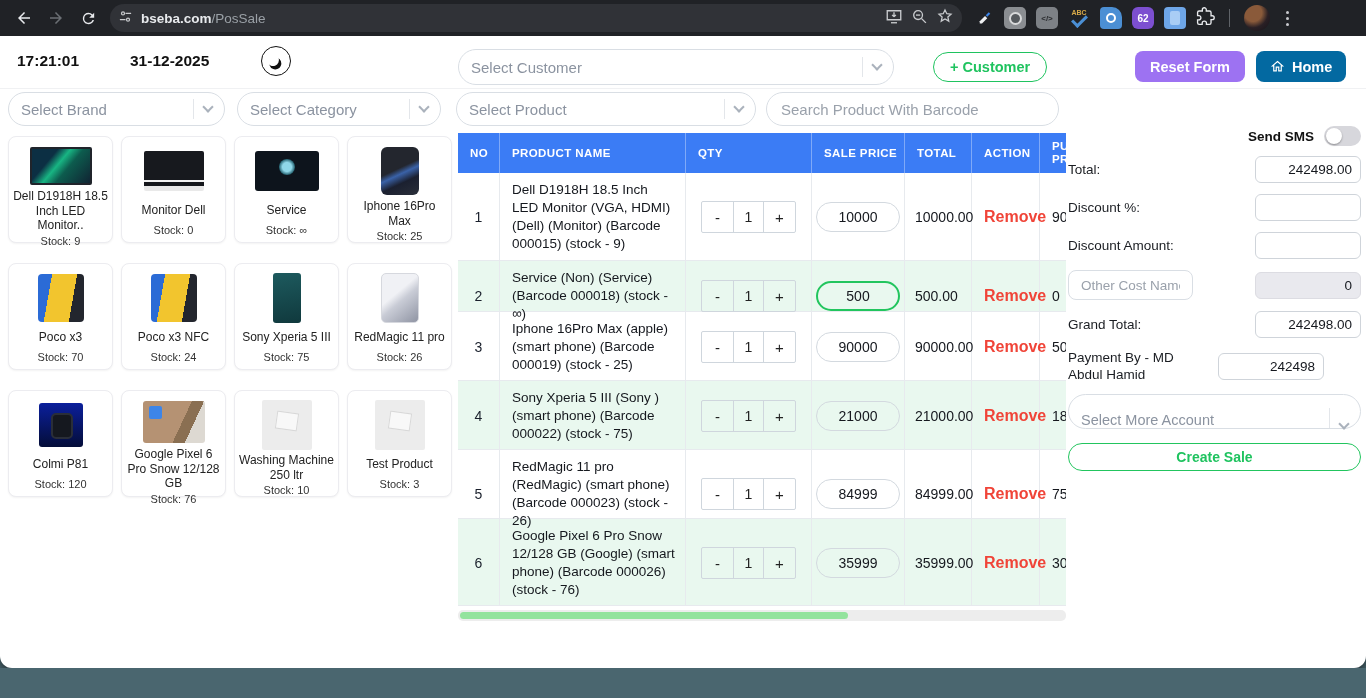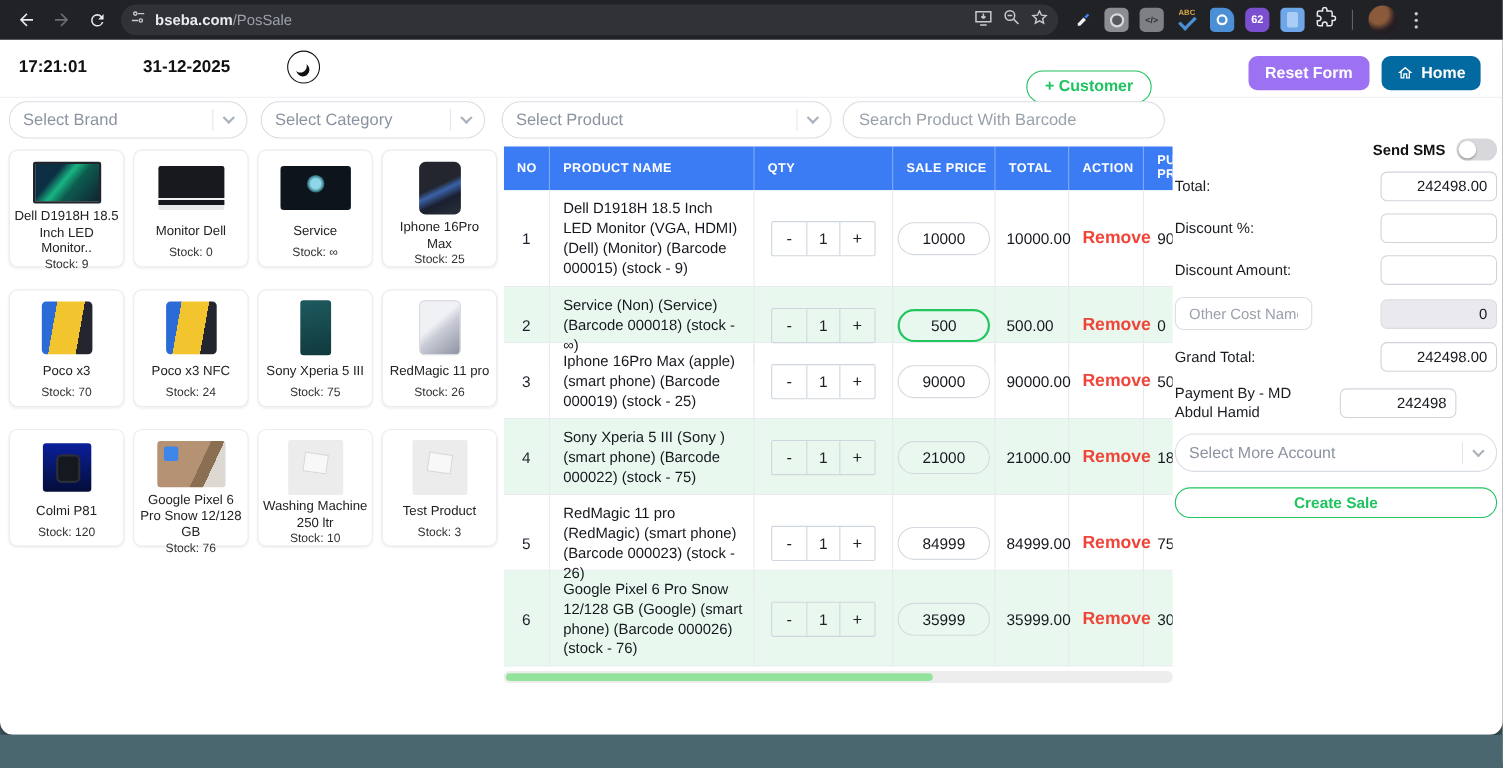"Select Customer" div.select-pill { html: none -> <div> <span>Select Customer</span> <span></span> <span></span> </div> }
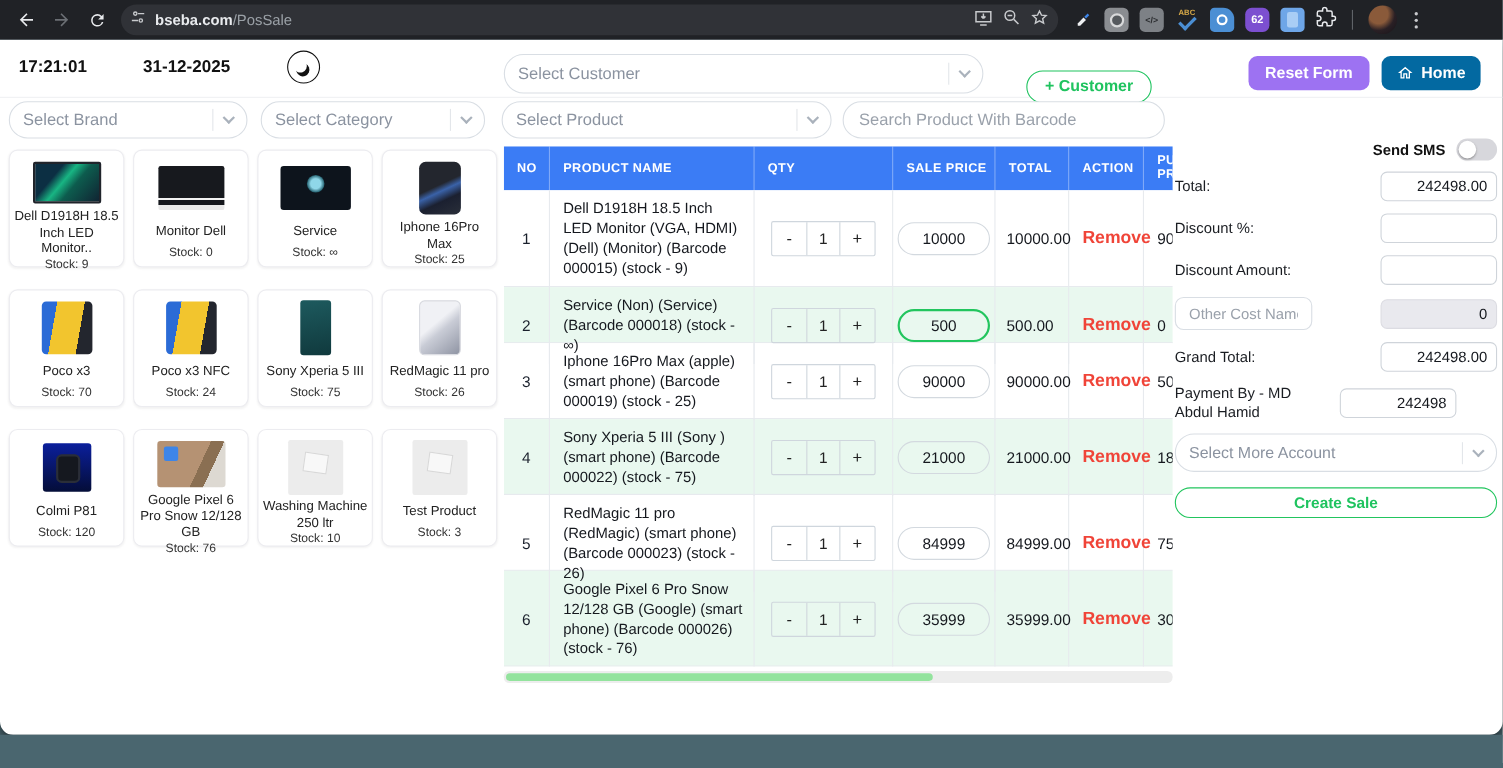"+ Customer" .add-customer { margin-top: 12px -> none }
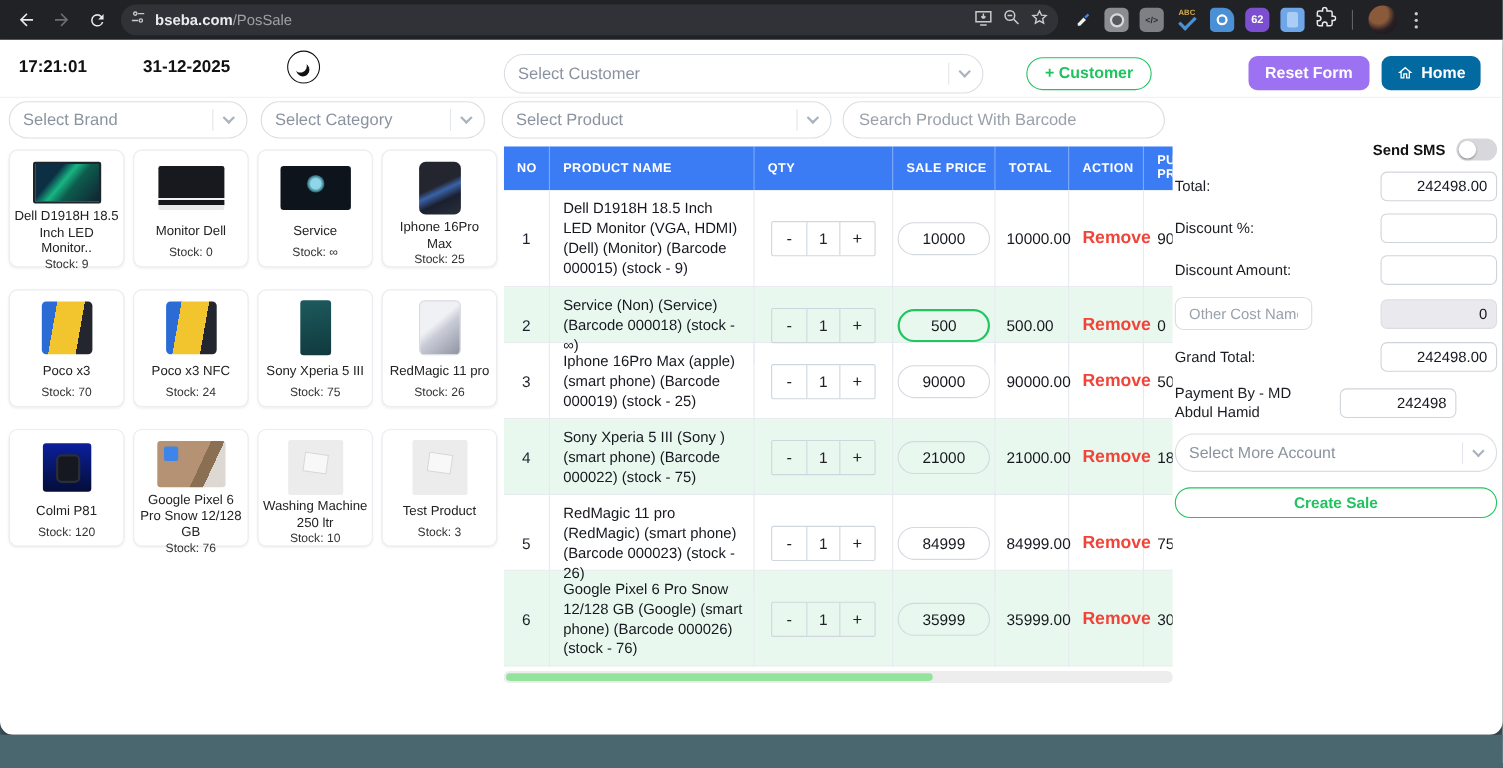"Select More Account" .more-account { align-items: none -> flex-end }
